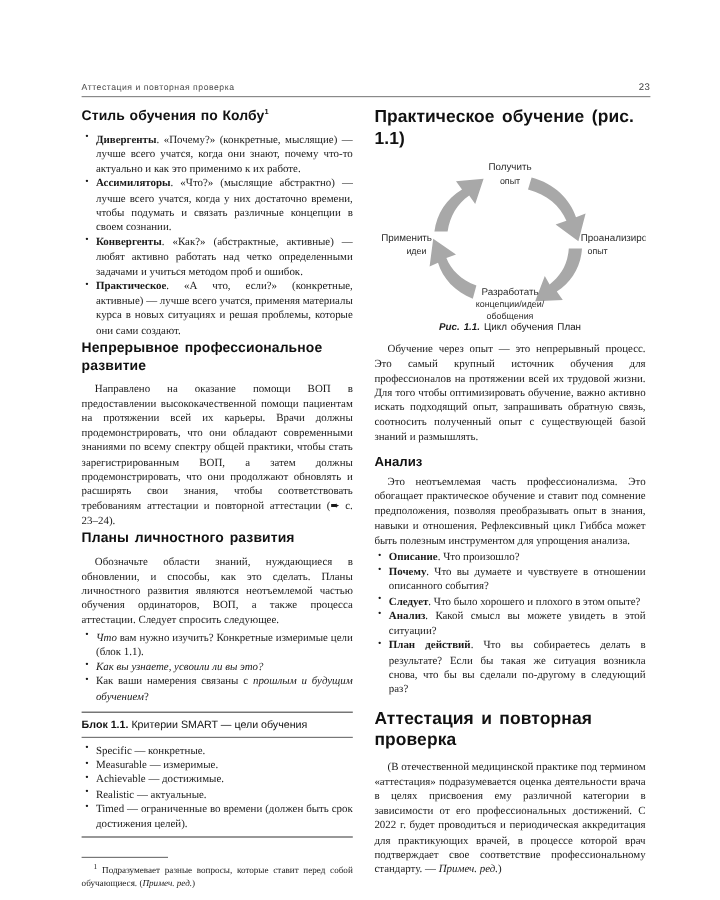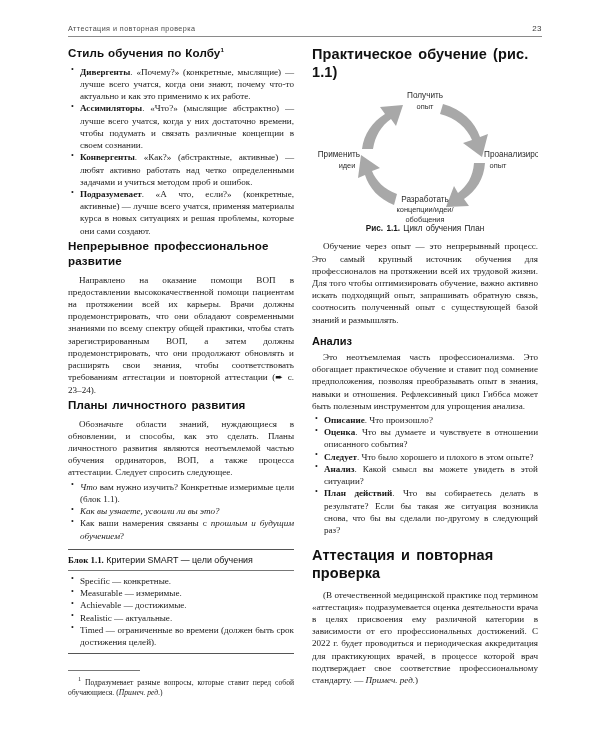"Аттестация и повторная проверка" .page { padding: 24px 58px 20px 68px -> 68px 58px 20px 68px }
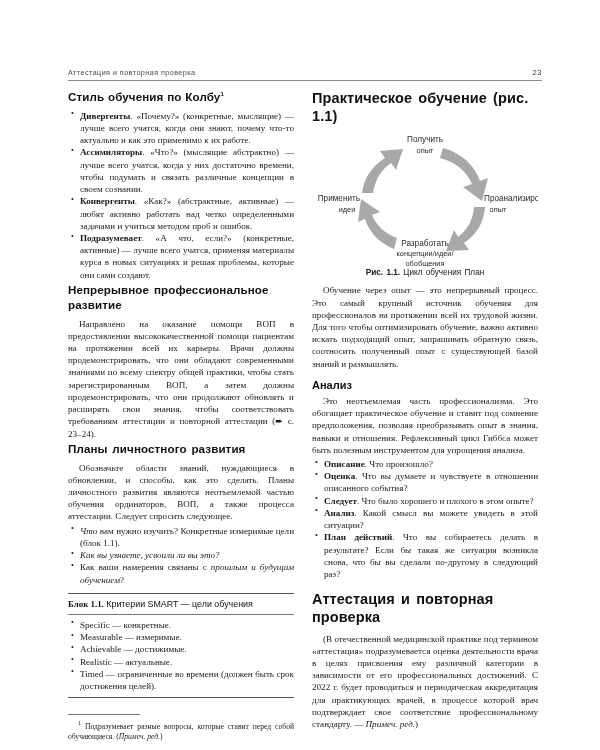"Дивергенты" .b { font-family: Liberation Serif, serif -> none }
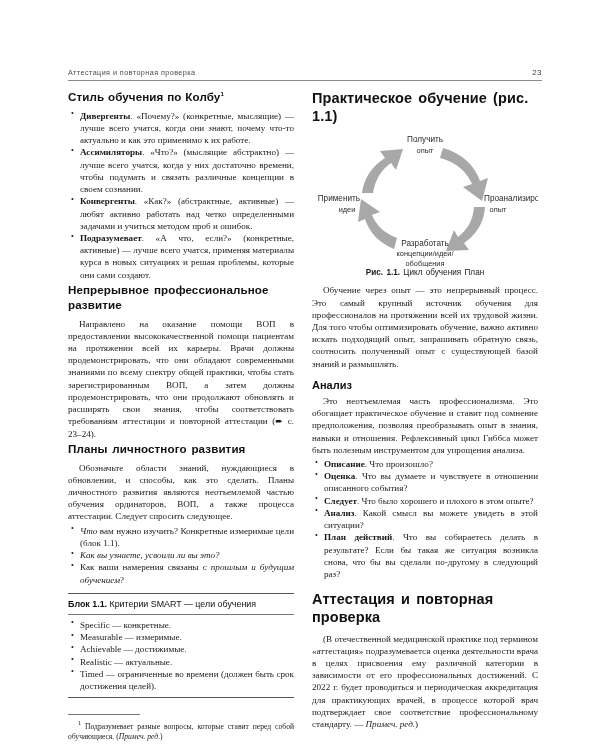"Подразумевает" span.b { text: Подразумевает -> Практическое }
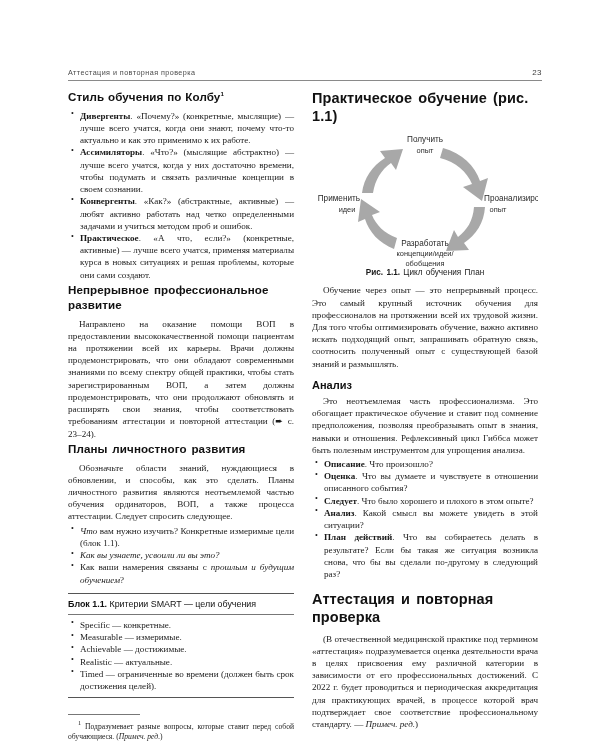"Рис. 1.1." .fig-caption .cap-b { font-style: none -> italic }
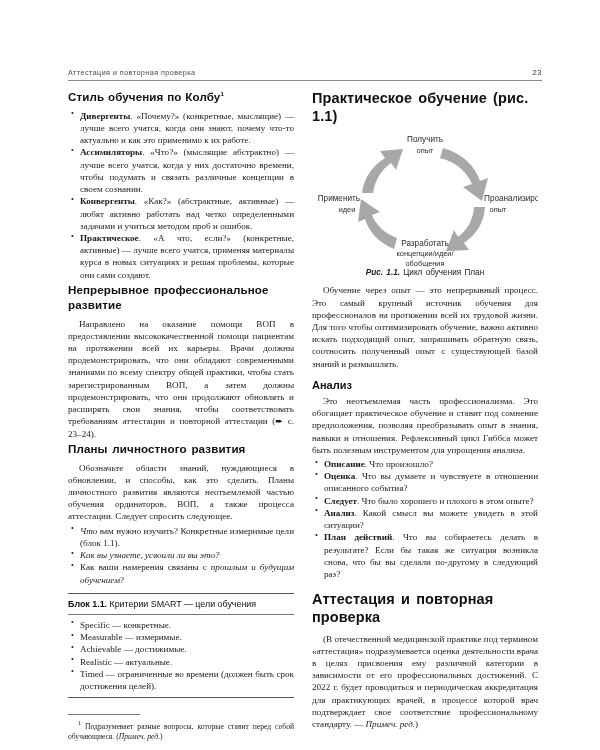"Оценка" span.b { text: Оценка -> Почему }
